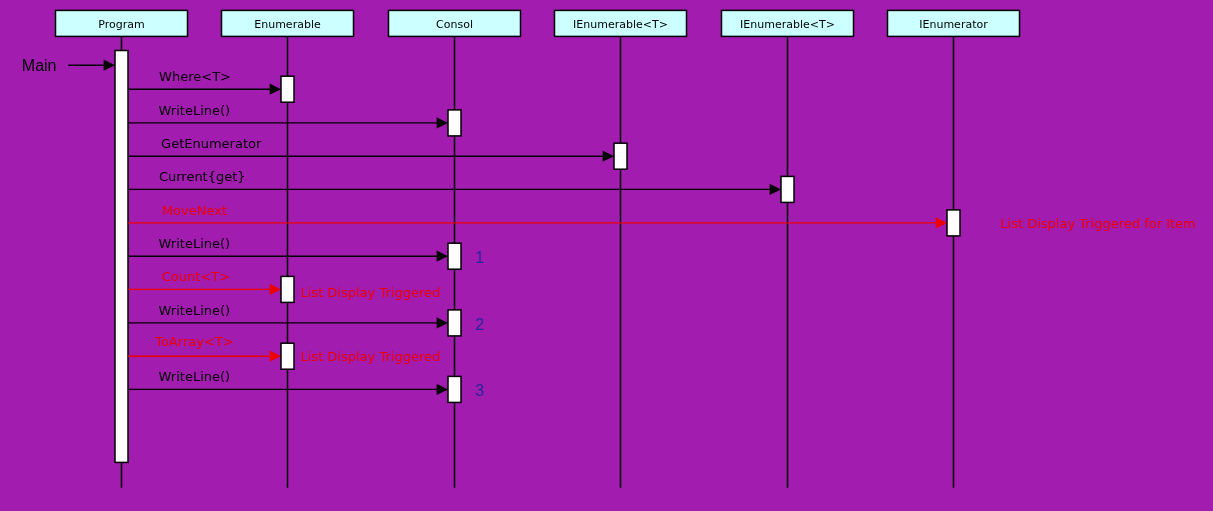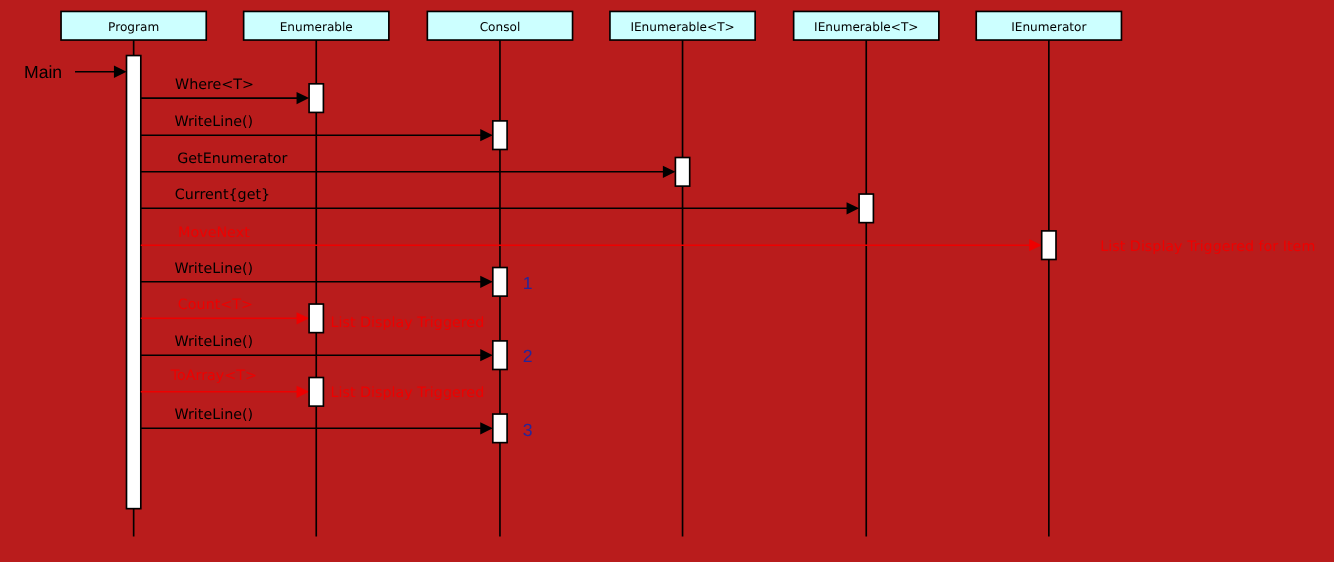"Program" #diagram-root { background: #b91c1c -> #a21caf }
